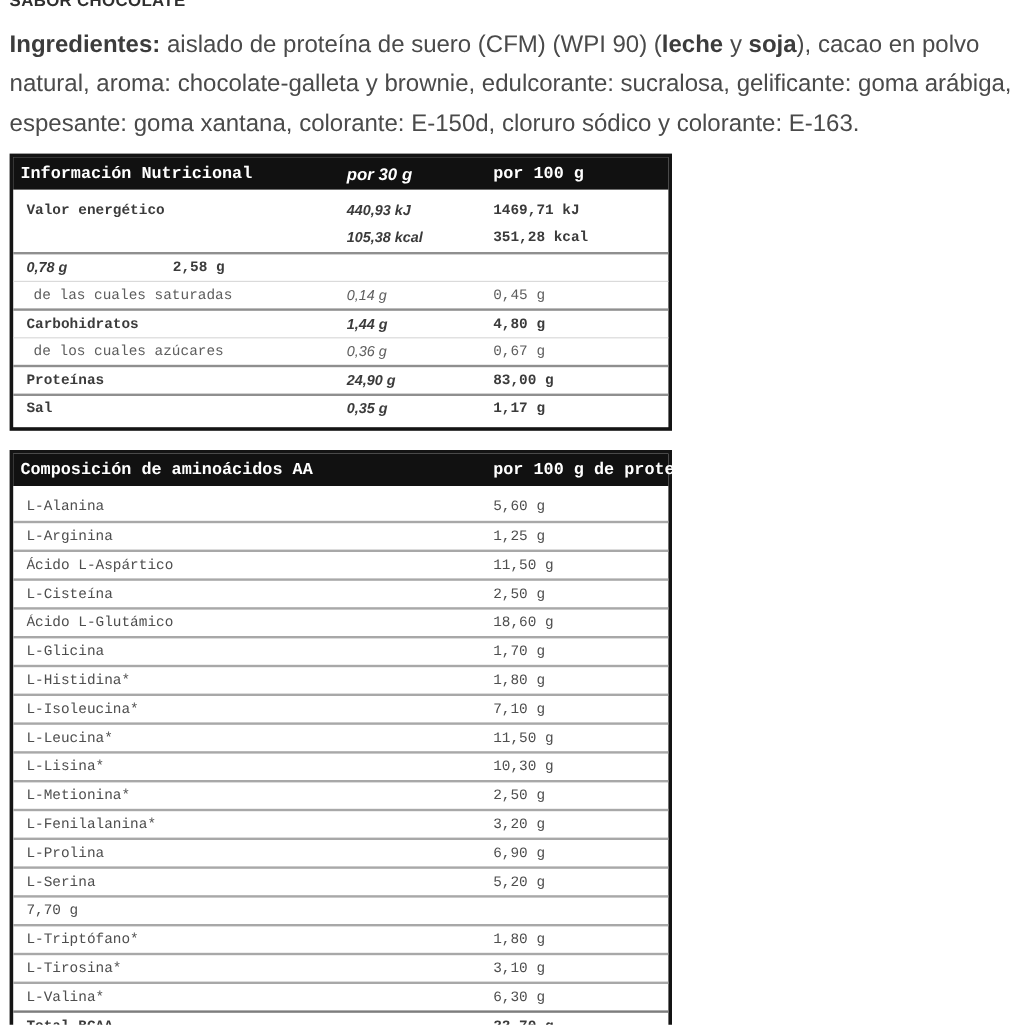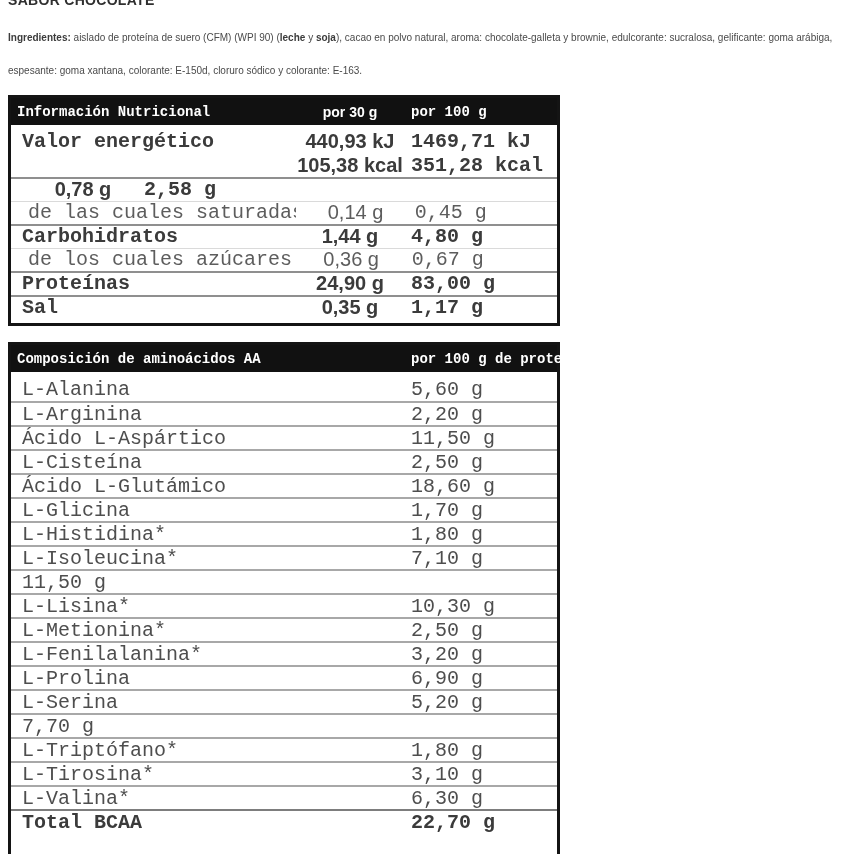"Ingredientes: aislado de proteína de" .ingredients { font-size: 10px -> 20px }
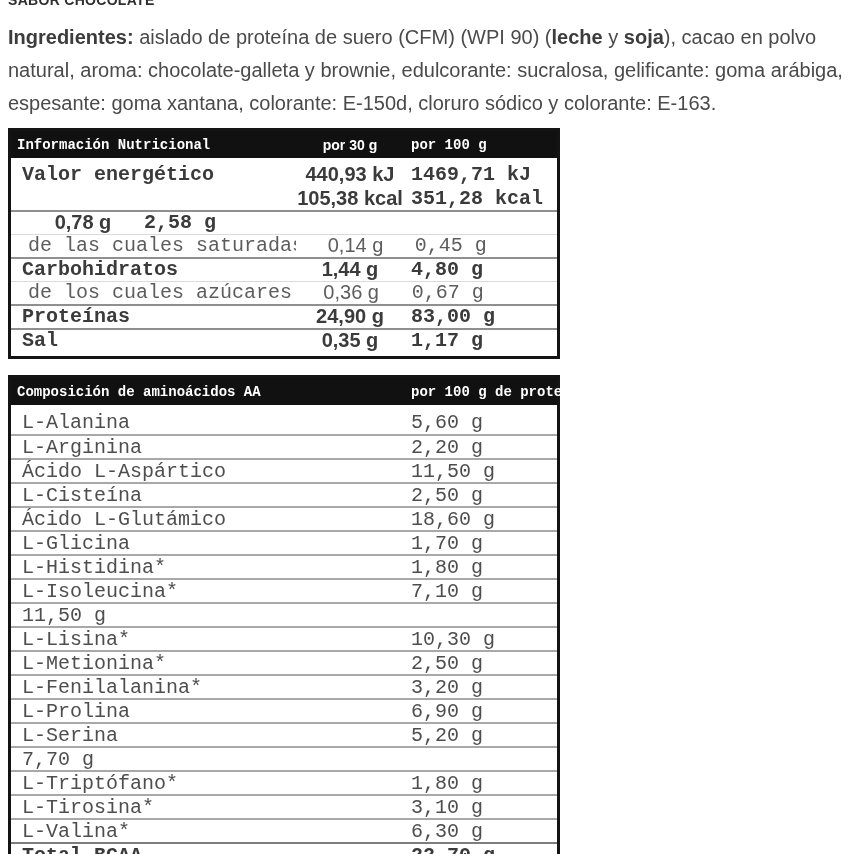"por 30 g" .c2 { font-style: none -> italic; text-align: center -> left }
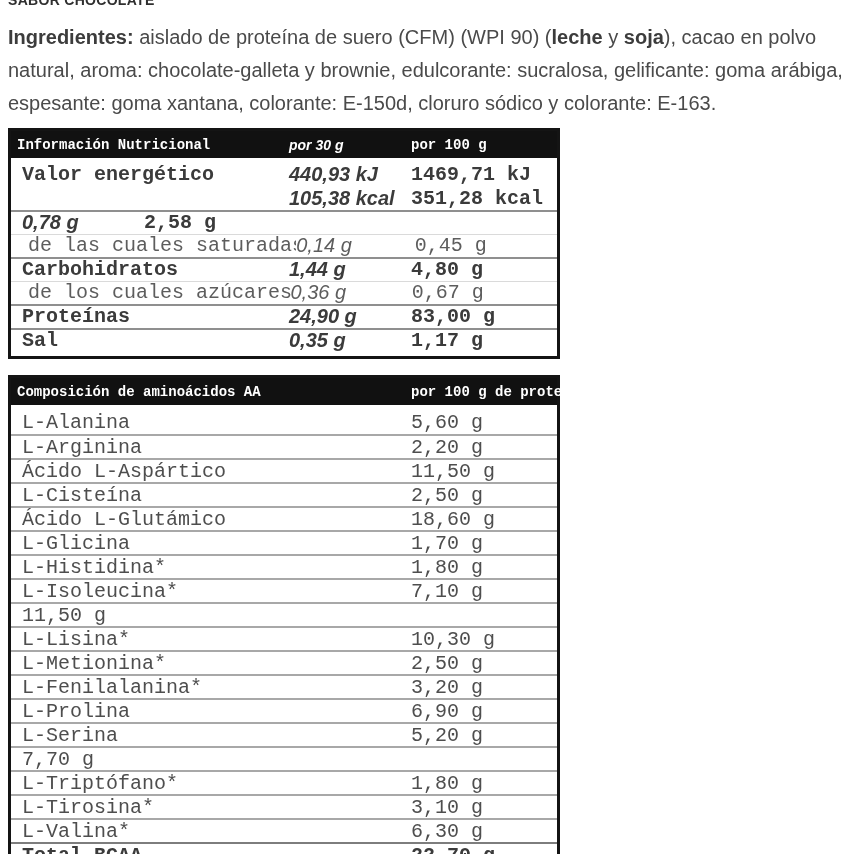"Valor energético" .trow { font-size: 20px -> 12px }
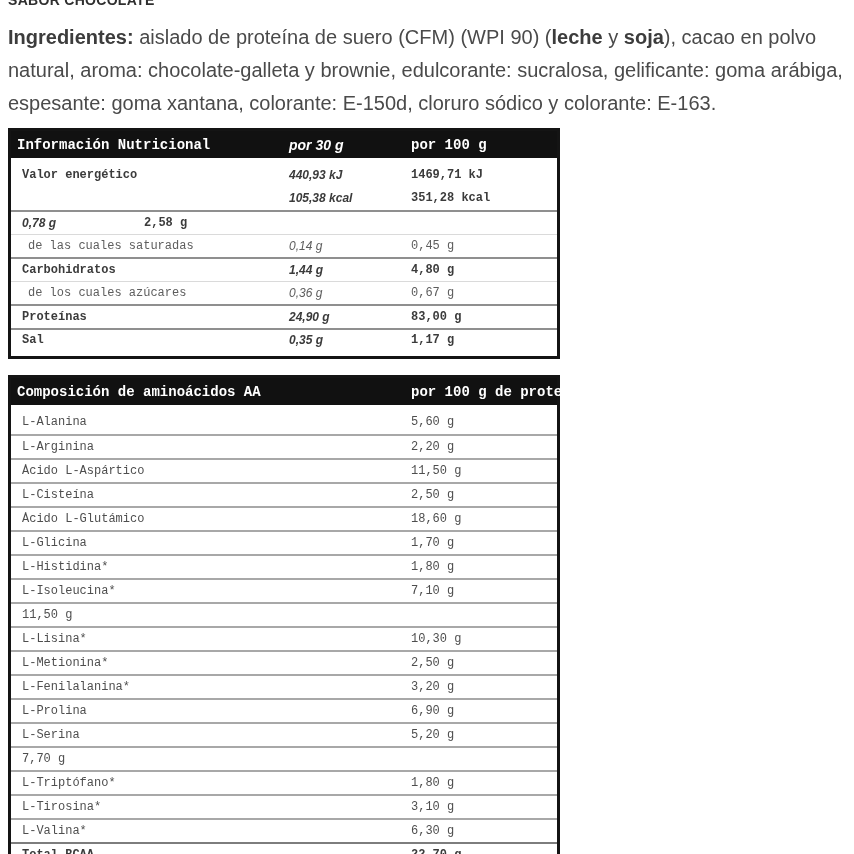"2,20 g" span.c3 { text: 2,20 -> 1,25 }
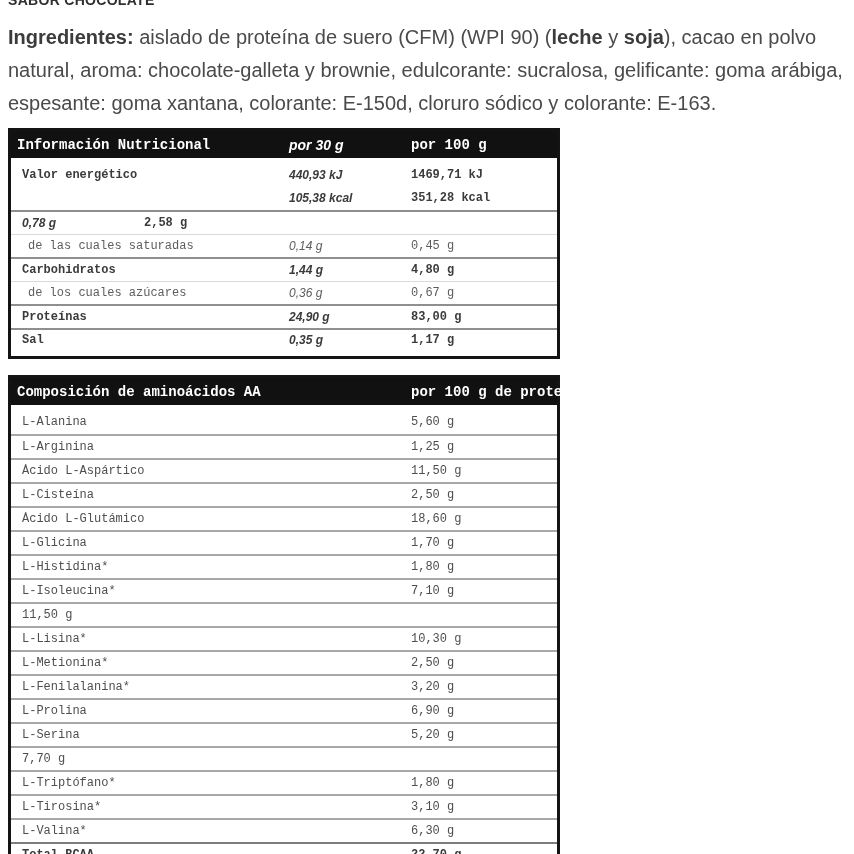"L-Leucina*" span.c1 { html: none -> <span>L-Leucina*</span> }
